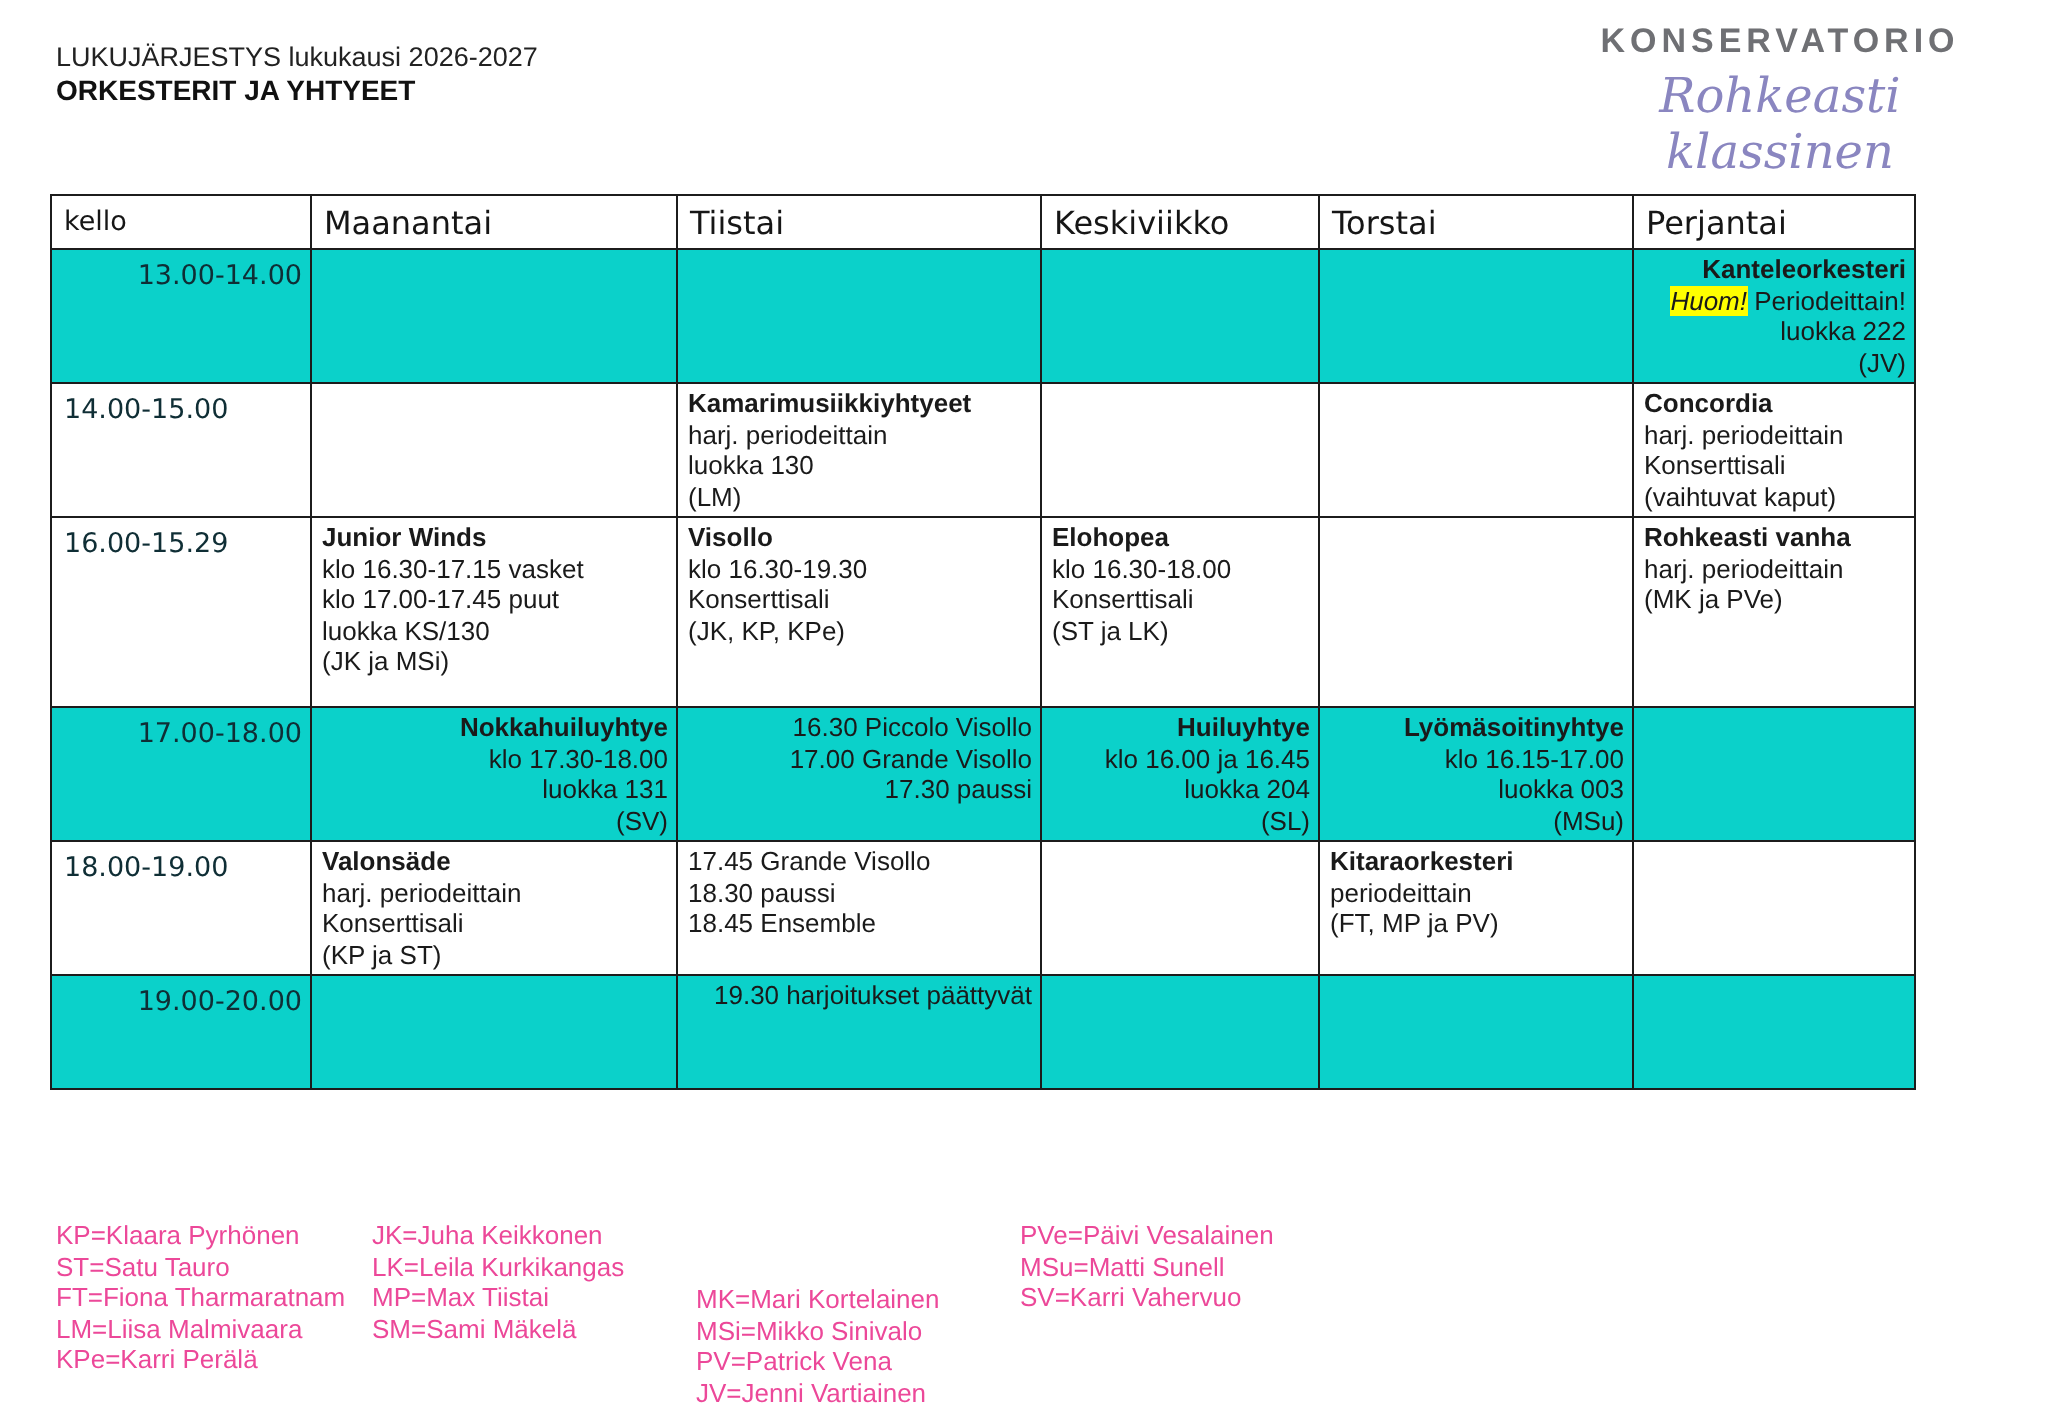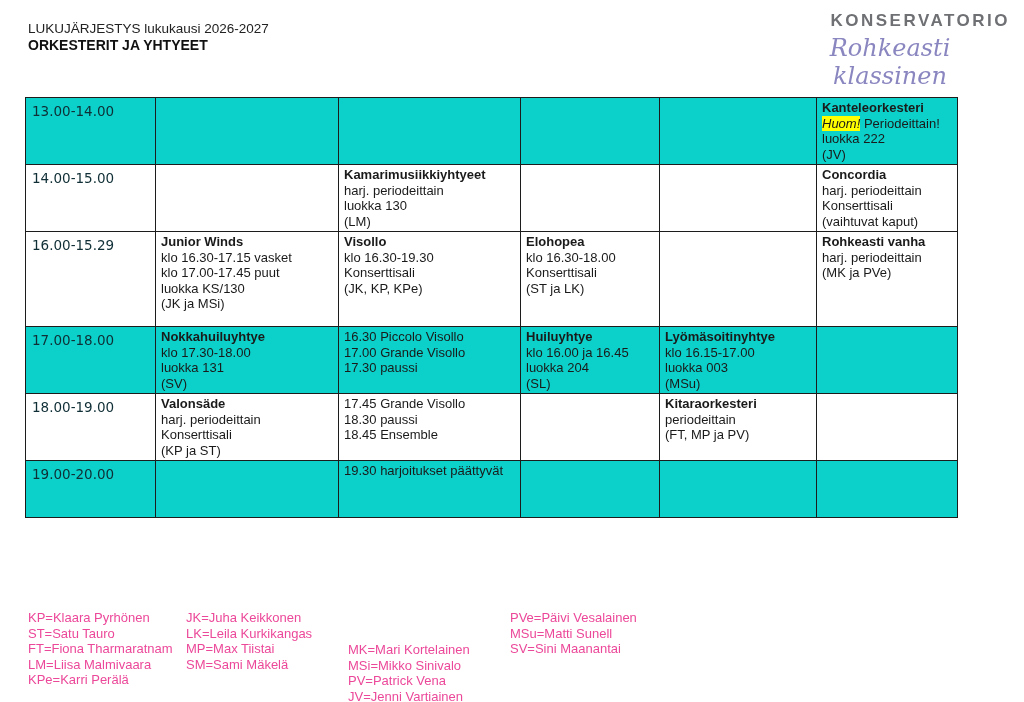"KONSERVATORIO" .logo-name-2 { text-align: right -> none }
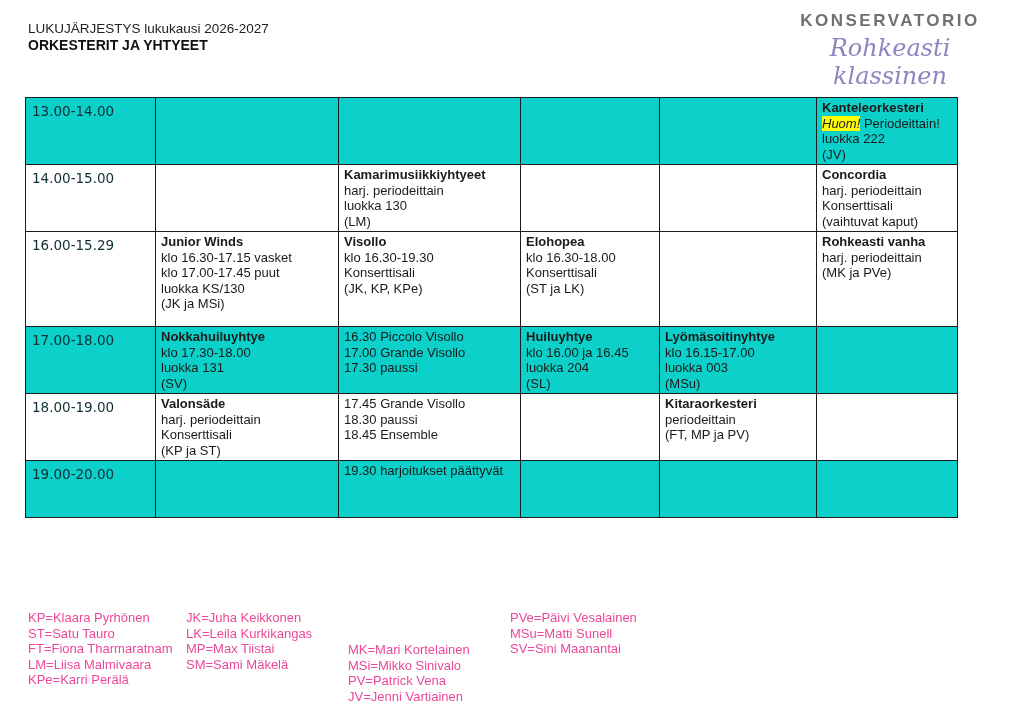"kello" tr { html: none -> <tr> <th>kello</th> <th>Maanantai</th> <th>Tiistai</th> <th>Keskiviikko</th> <th>Torstai</th> <th>Perjantai</th> </tr> }
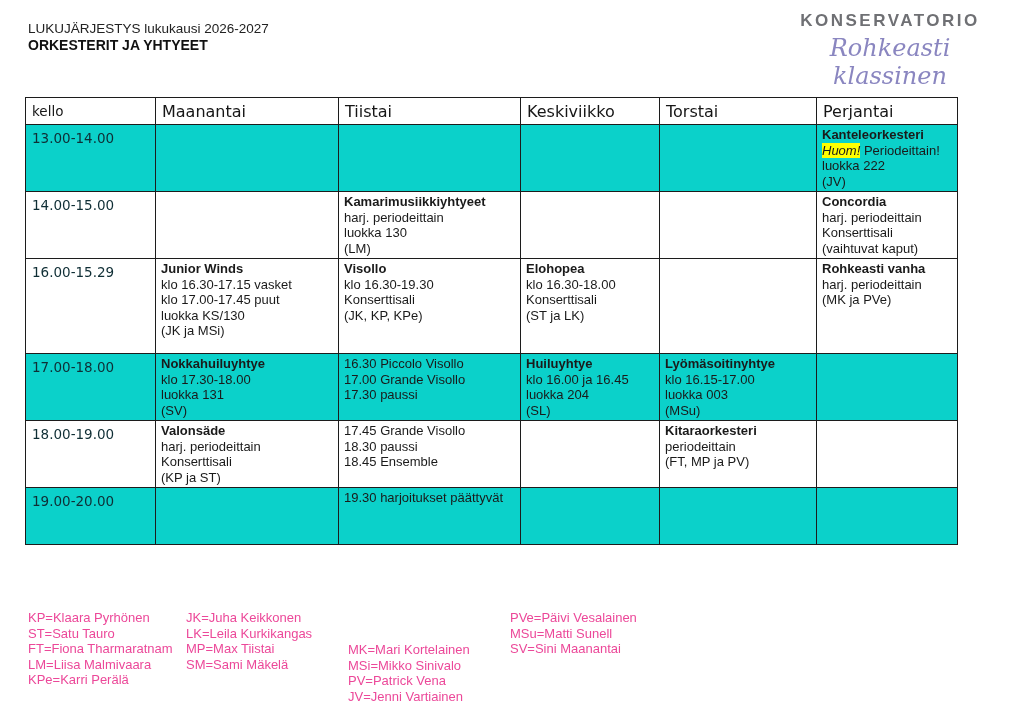"13.00-14.00" tr.teal td { text-align: none -> right }
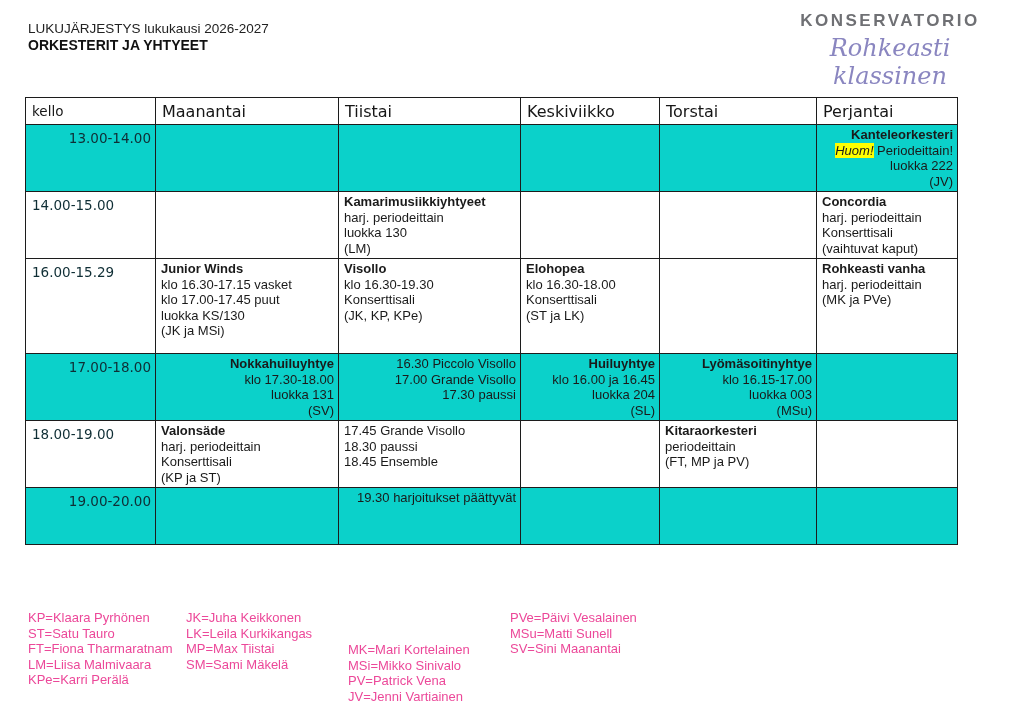"SV=Sini Maanantai" div { text: Sini Maanantai -> Karri Vahervuo }
